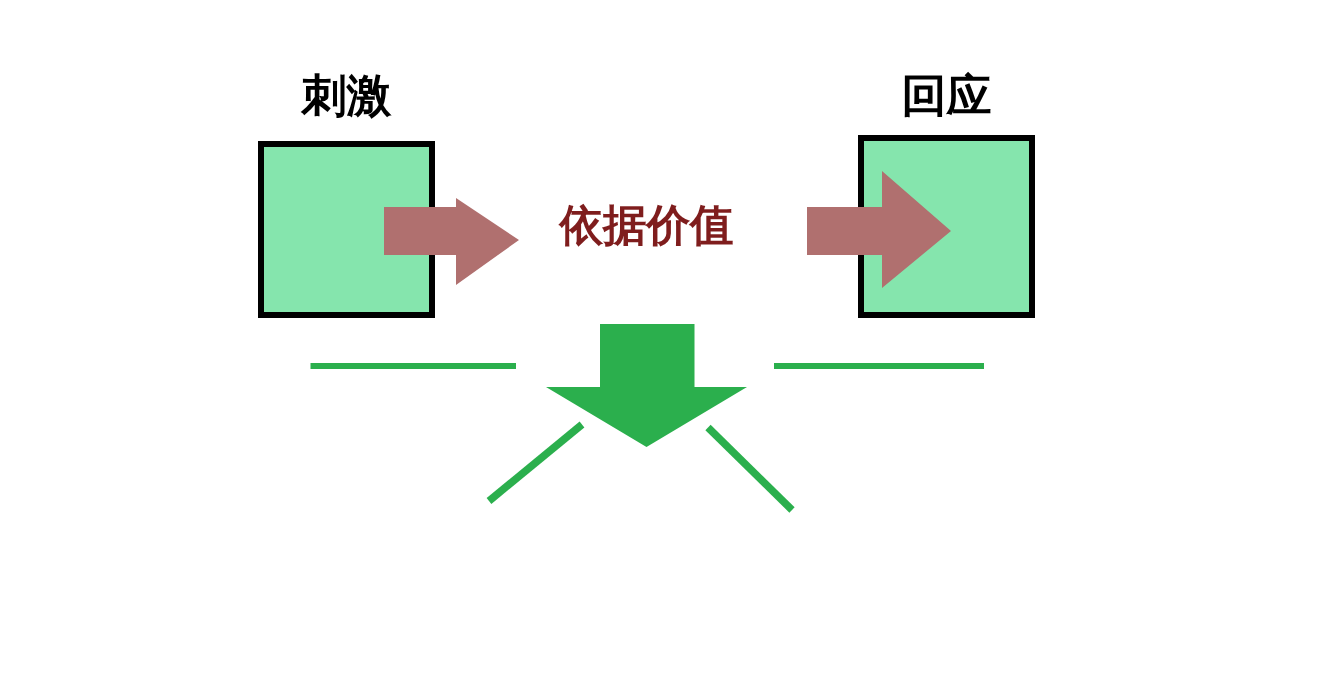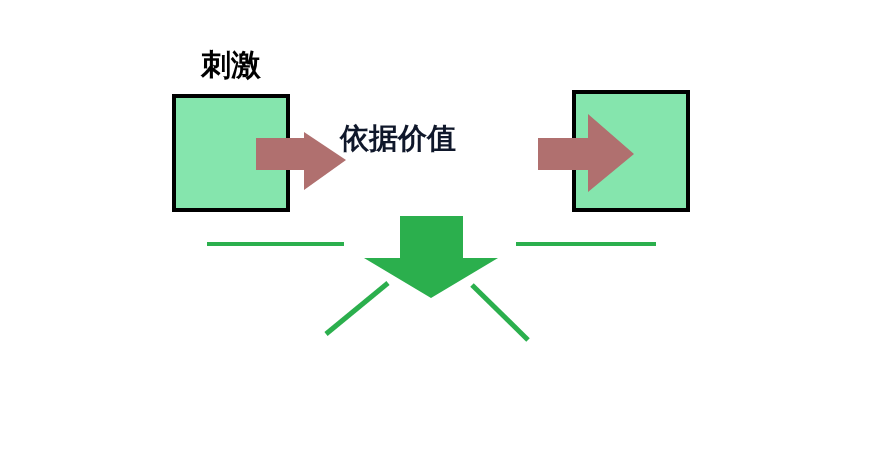"回应" div.node-label { html: none -> <div>回应</div> }
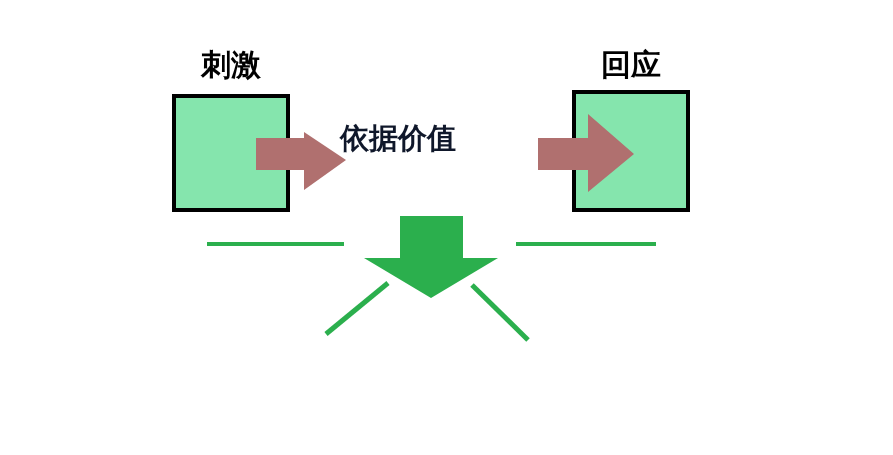"依据价值" #choice-text { color: #0f172a -> #7f1d1d; text-align: left -> center; top: 112px -> 124px }
